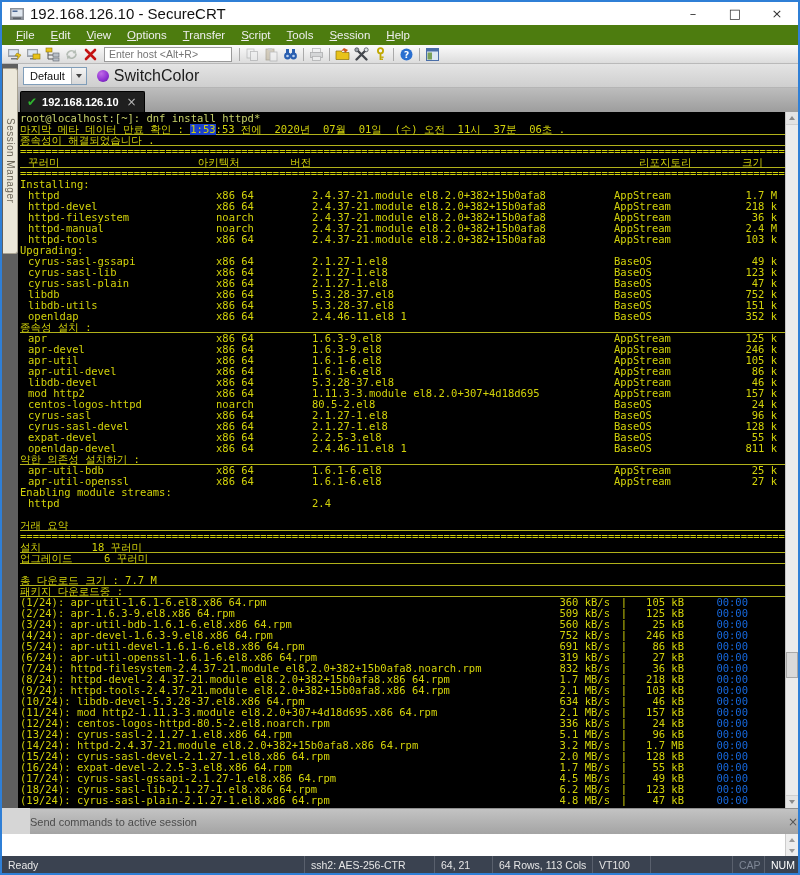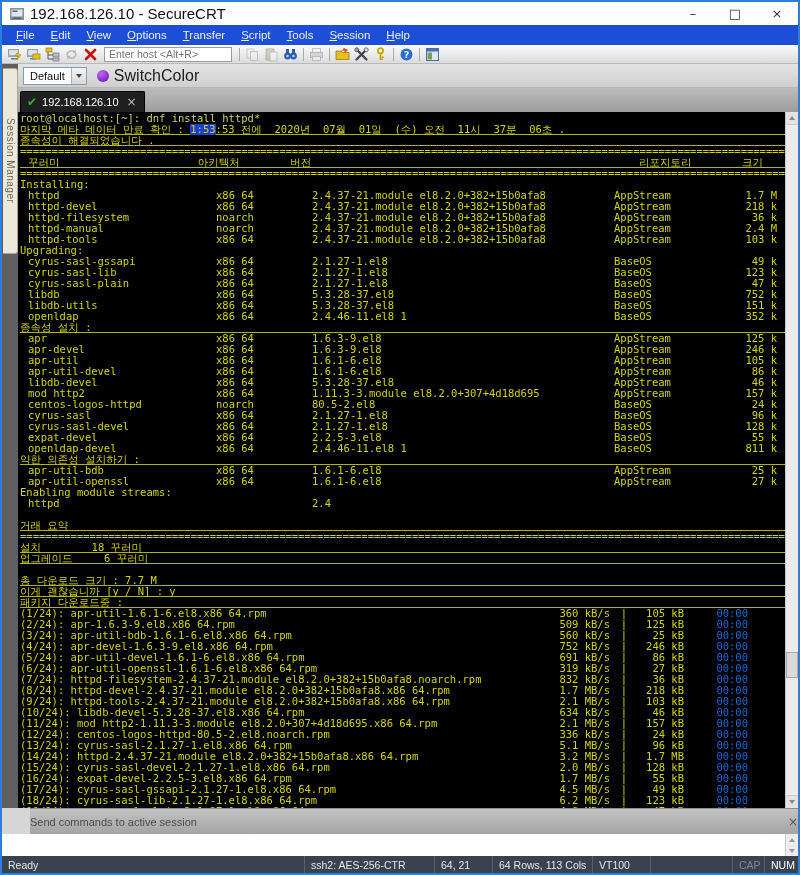"File" .menubar { background: #1d4ed8 -> #4d7c0f }
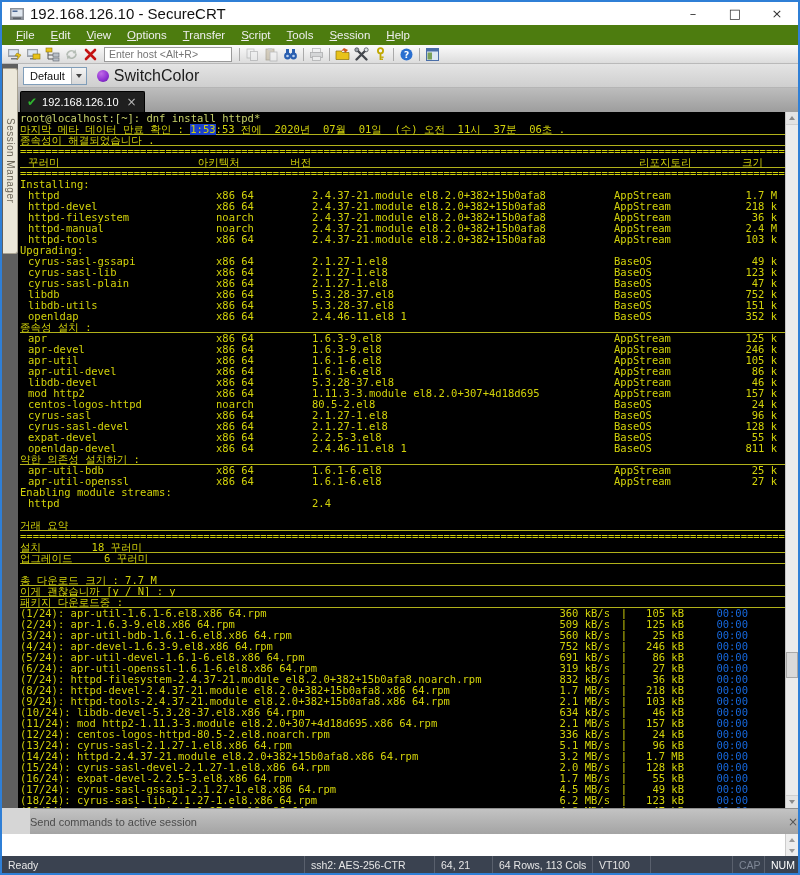"192.168.126.10" .tab-label { font-weight: normal -> bold }
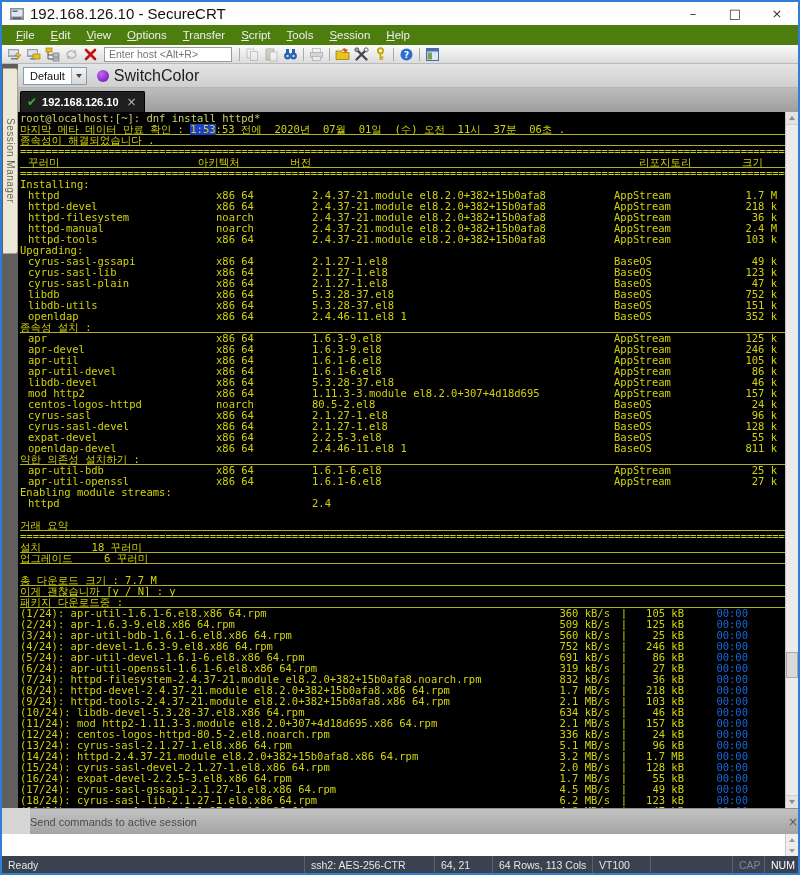"이게 괜찮습니까 [y / N]" div.tl { html: <div>이게 괜찮습니까 [y / N] : y</div> -> none }
